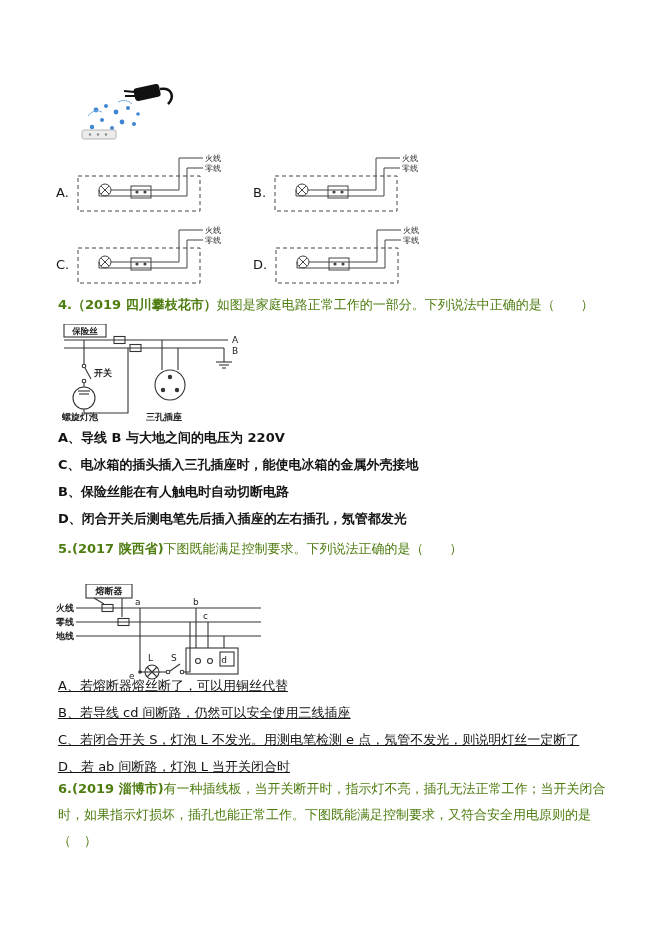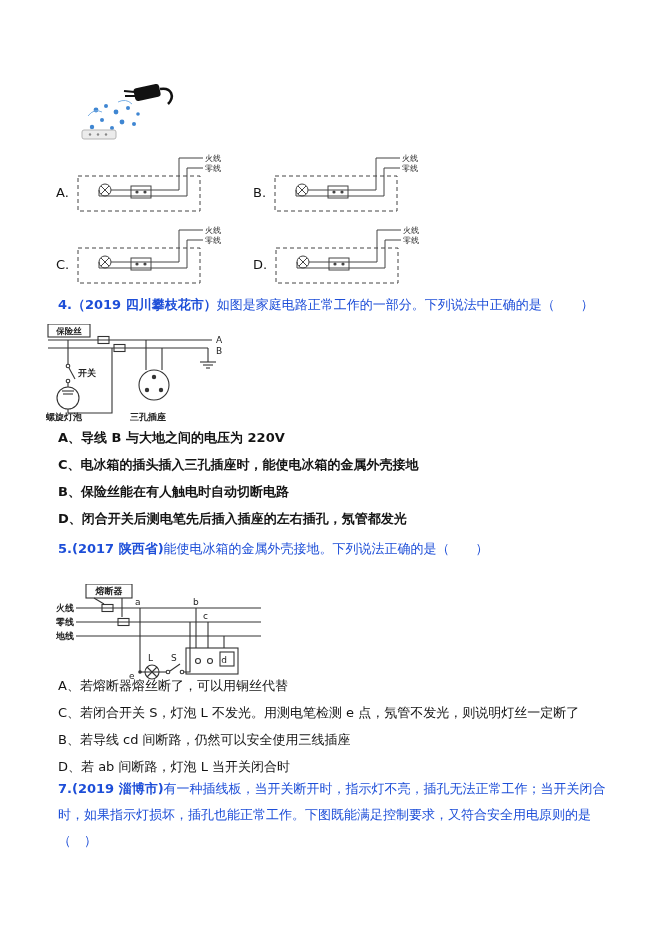"4.（2019" .stem { color: #1d4ed8 -> #4d7c0f }
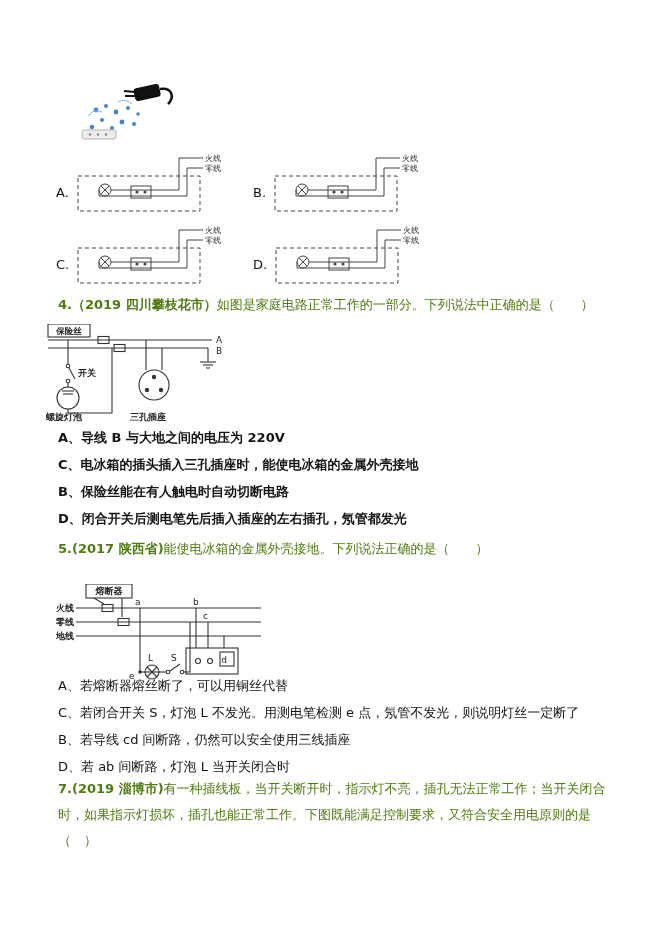"保险丝" div.abs { left: 42px -> 58px }
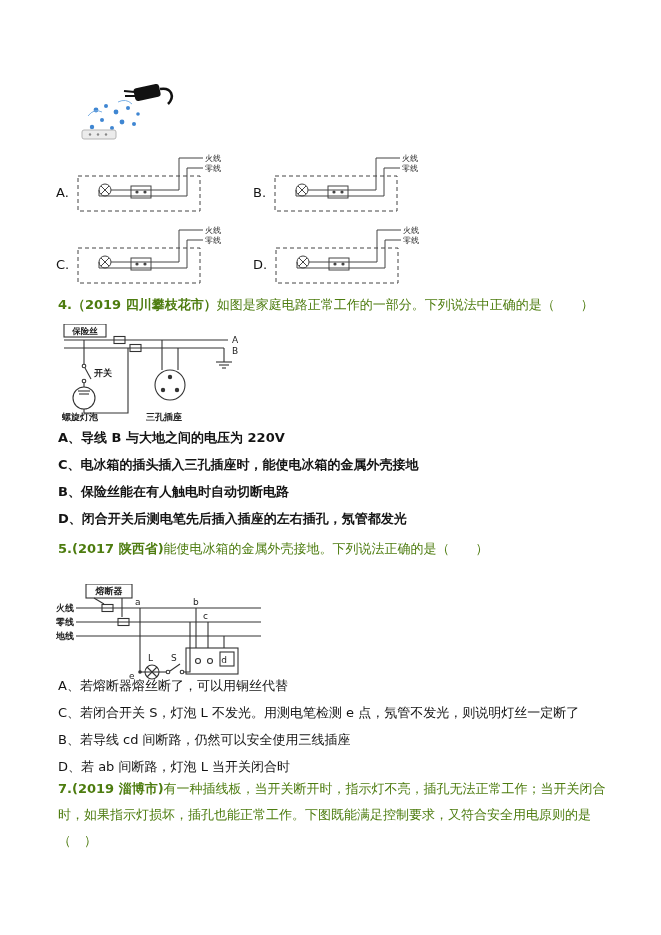"能使电冰箱的金属外壳接地。下列说法正确的是（ ）" span { text: 能使电冰箱的金属外壳接地 -> 下图既能满足控制要求 }
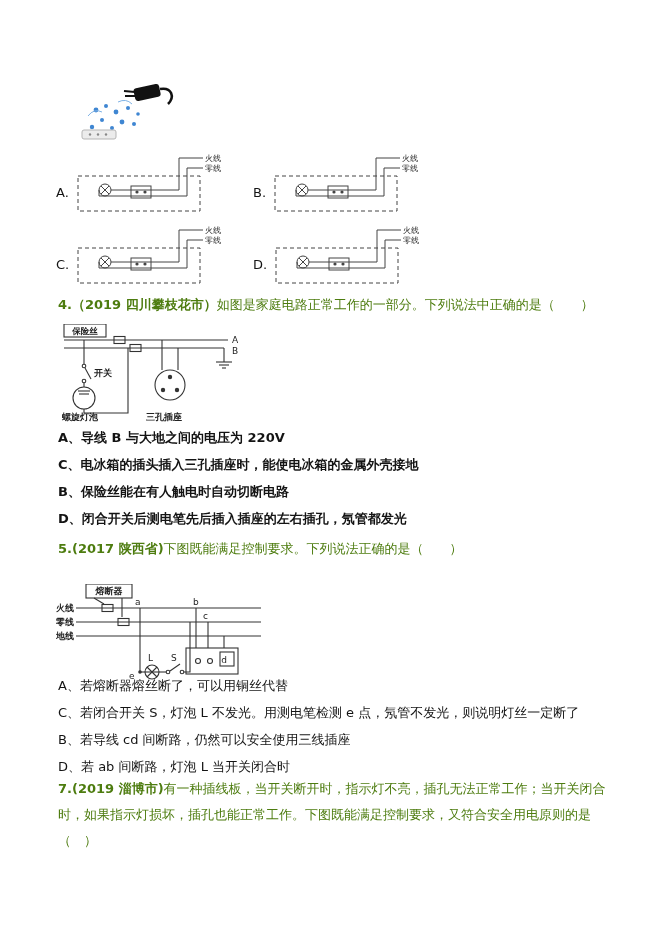"A、若熔断器熔丝断了，可以用铜丝代替" div.opt-list { text-decoration: none -> underline }
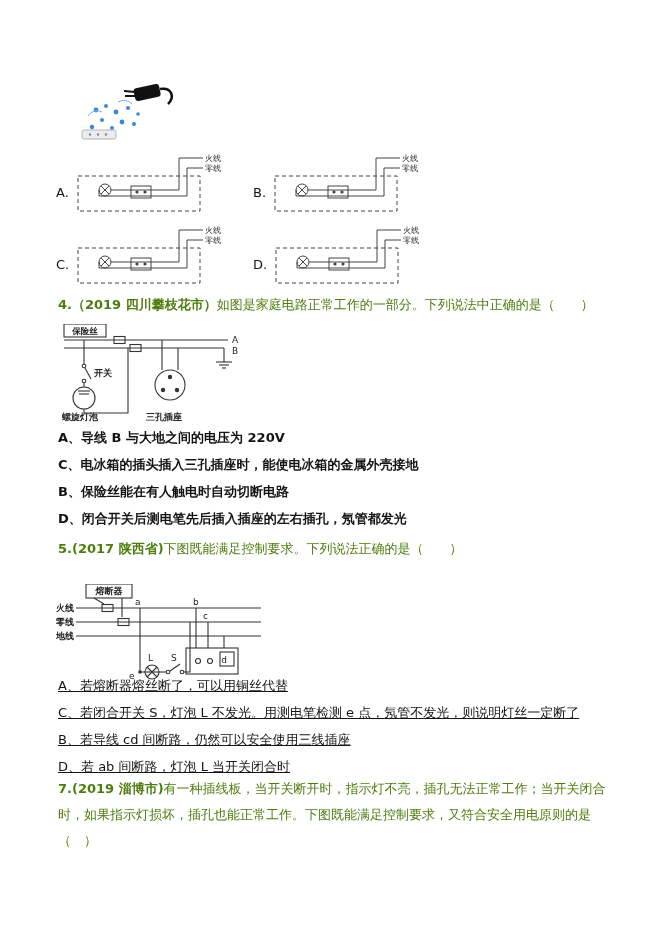"C、若闭合开关 S，灯泡 L 不发光。用测电笔检测 e" p { order: before "B、若导线 cd 间断路，仍然可以安全使用三线插座" -> after "B、若导线 cd 间断路，仍然可以安全使用三线插座" }
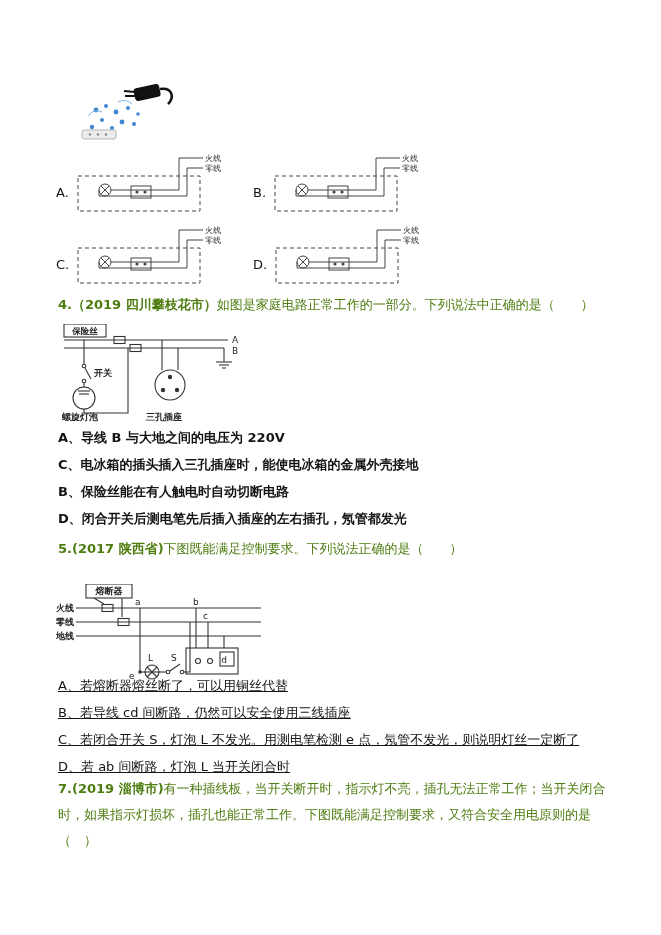"7.(2019 淄博市)" b { text: 7 -> 6 }
